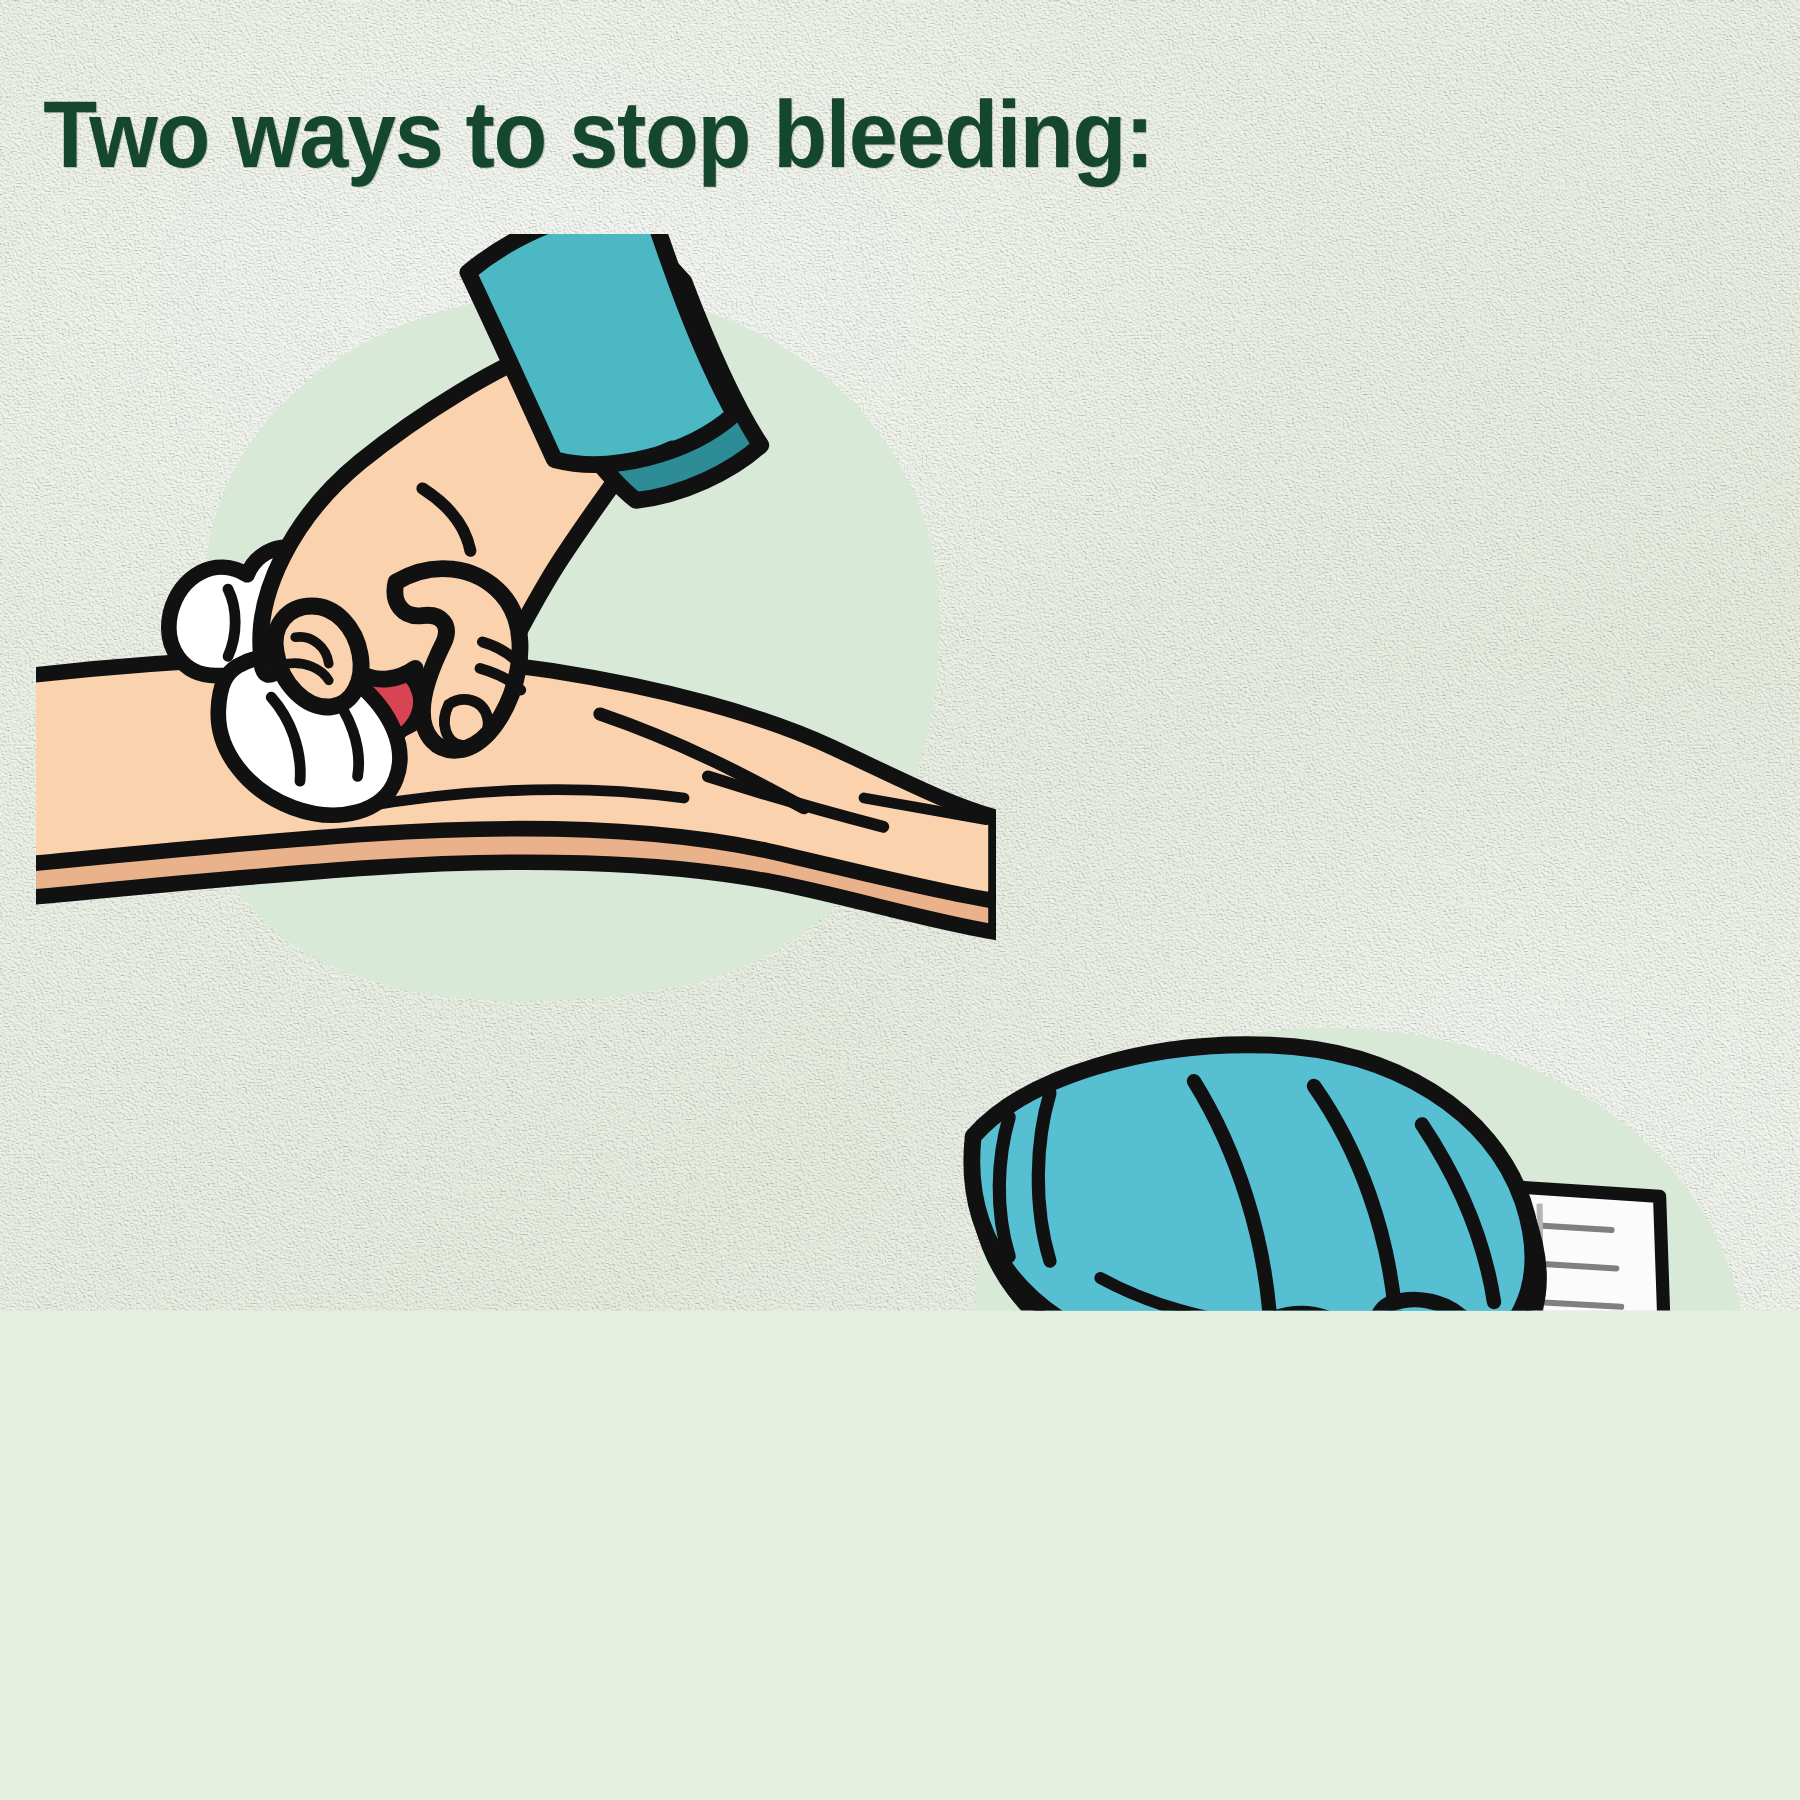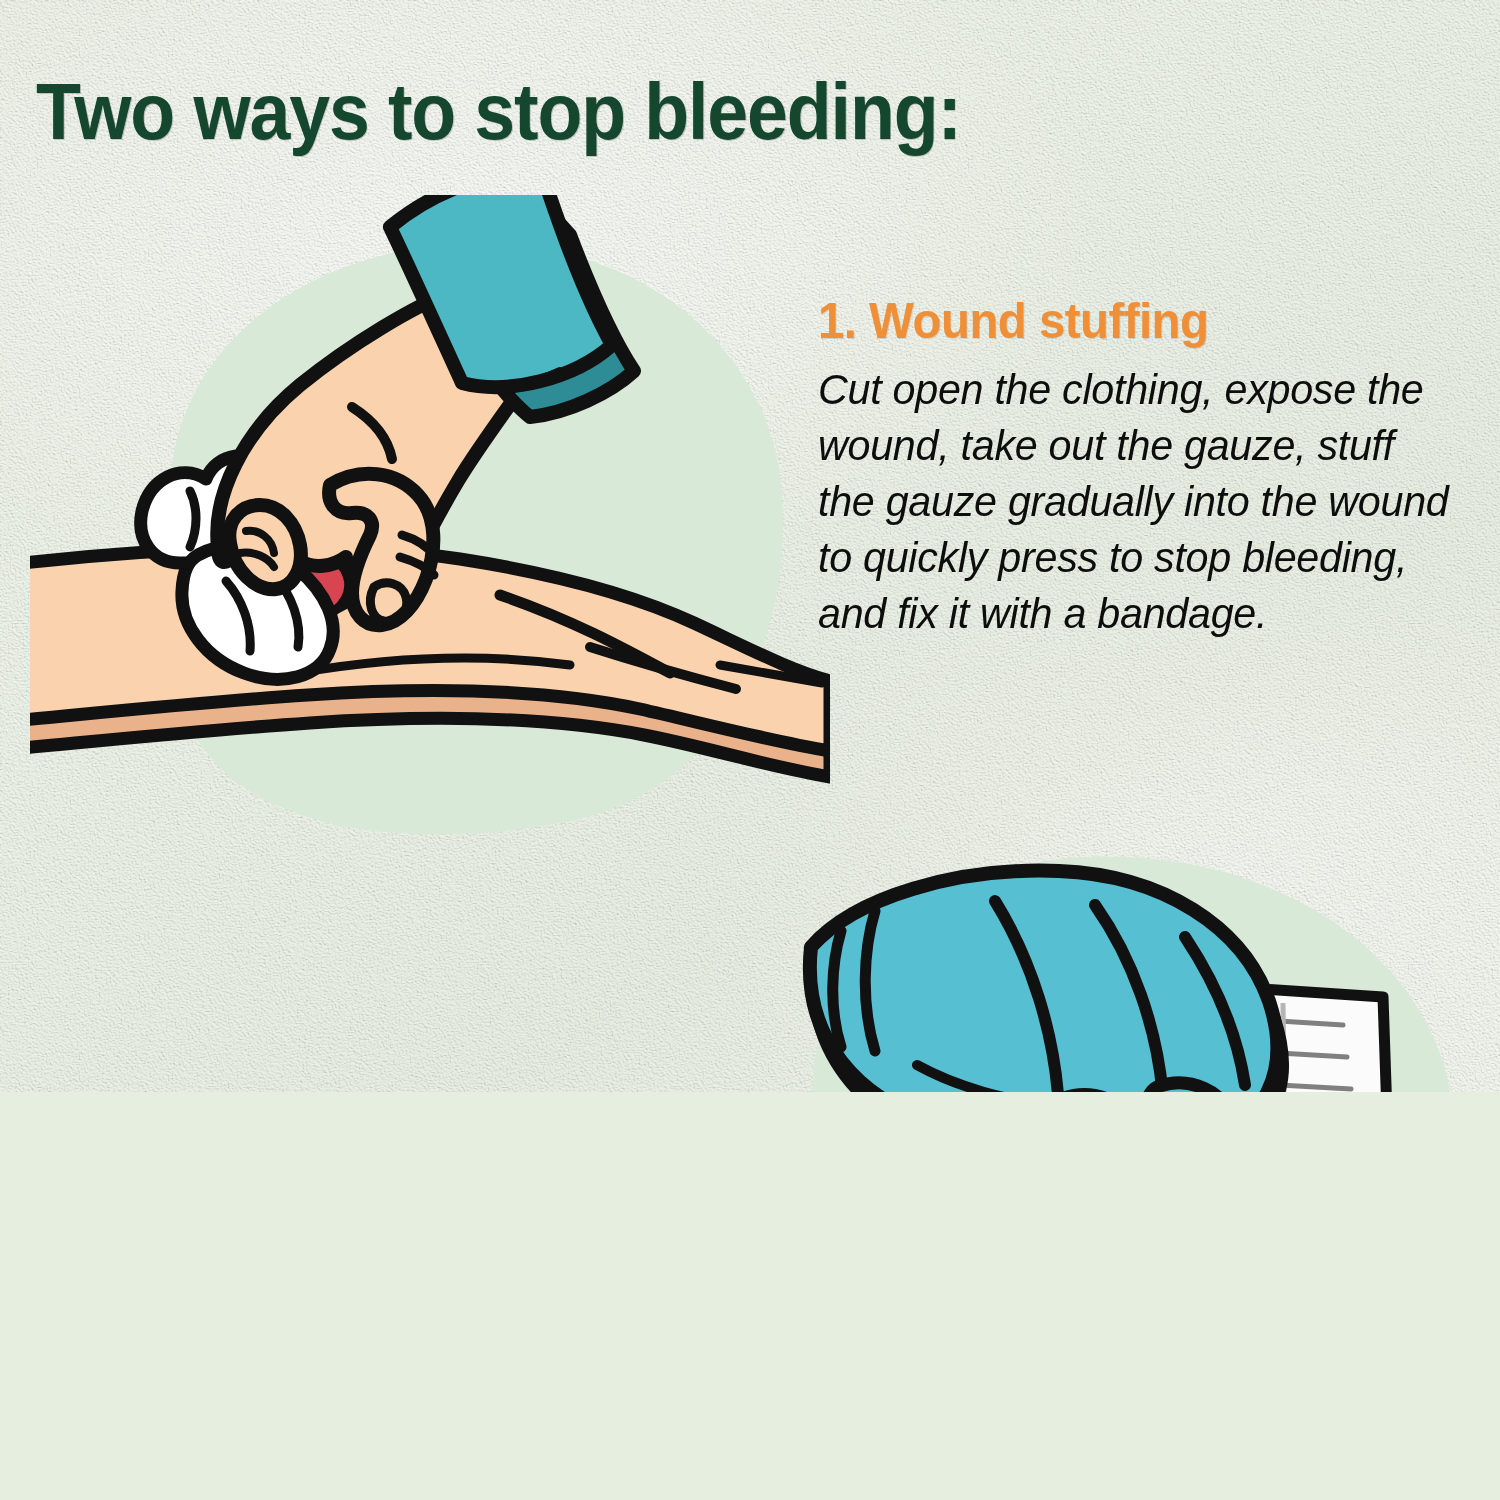"1. Wound stuffing" div.col { html: <div> <h2>1. Wound stuffing</h2> <p>Cut open the clothing, expose the wound, take out the gauze, stuff the gauze gradually into the wound to quickly press to stop bleeding, and fix it with a bandage.</p> </div> -> none }
